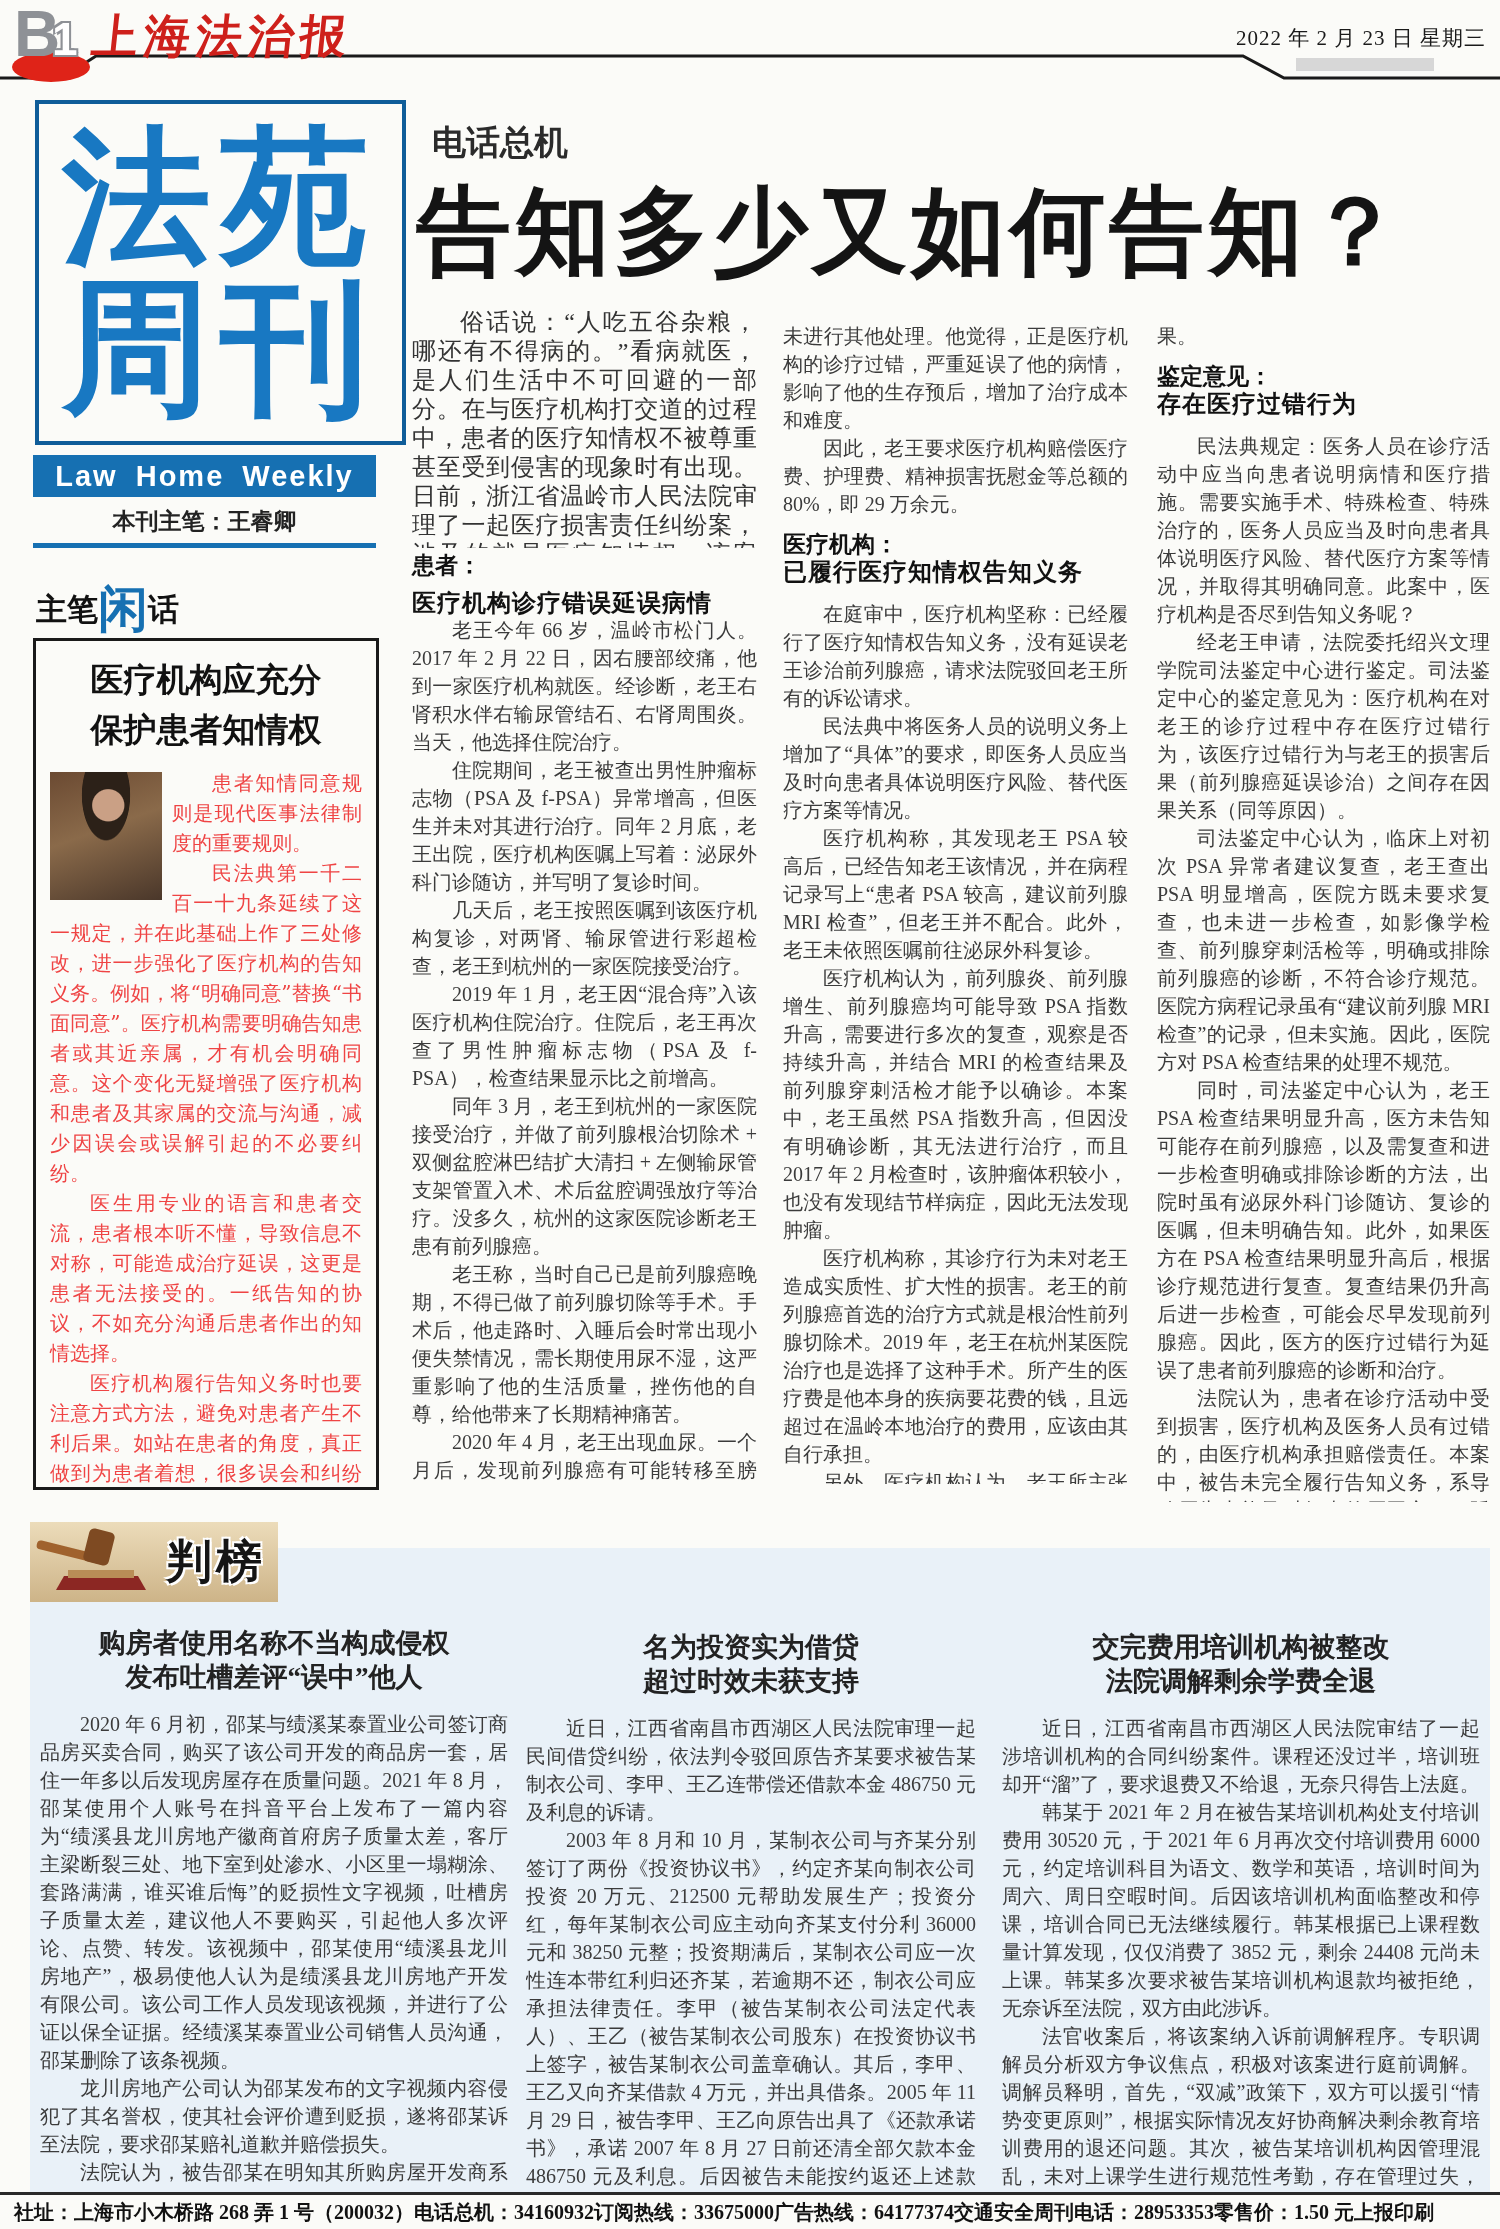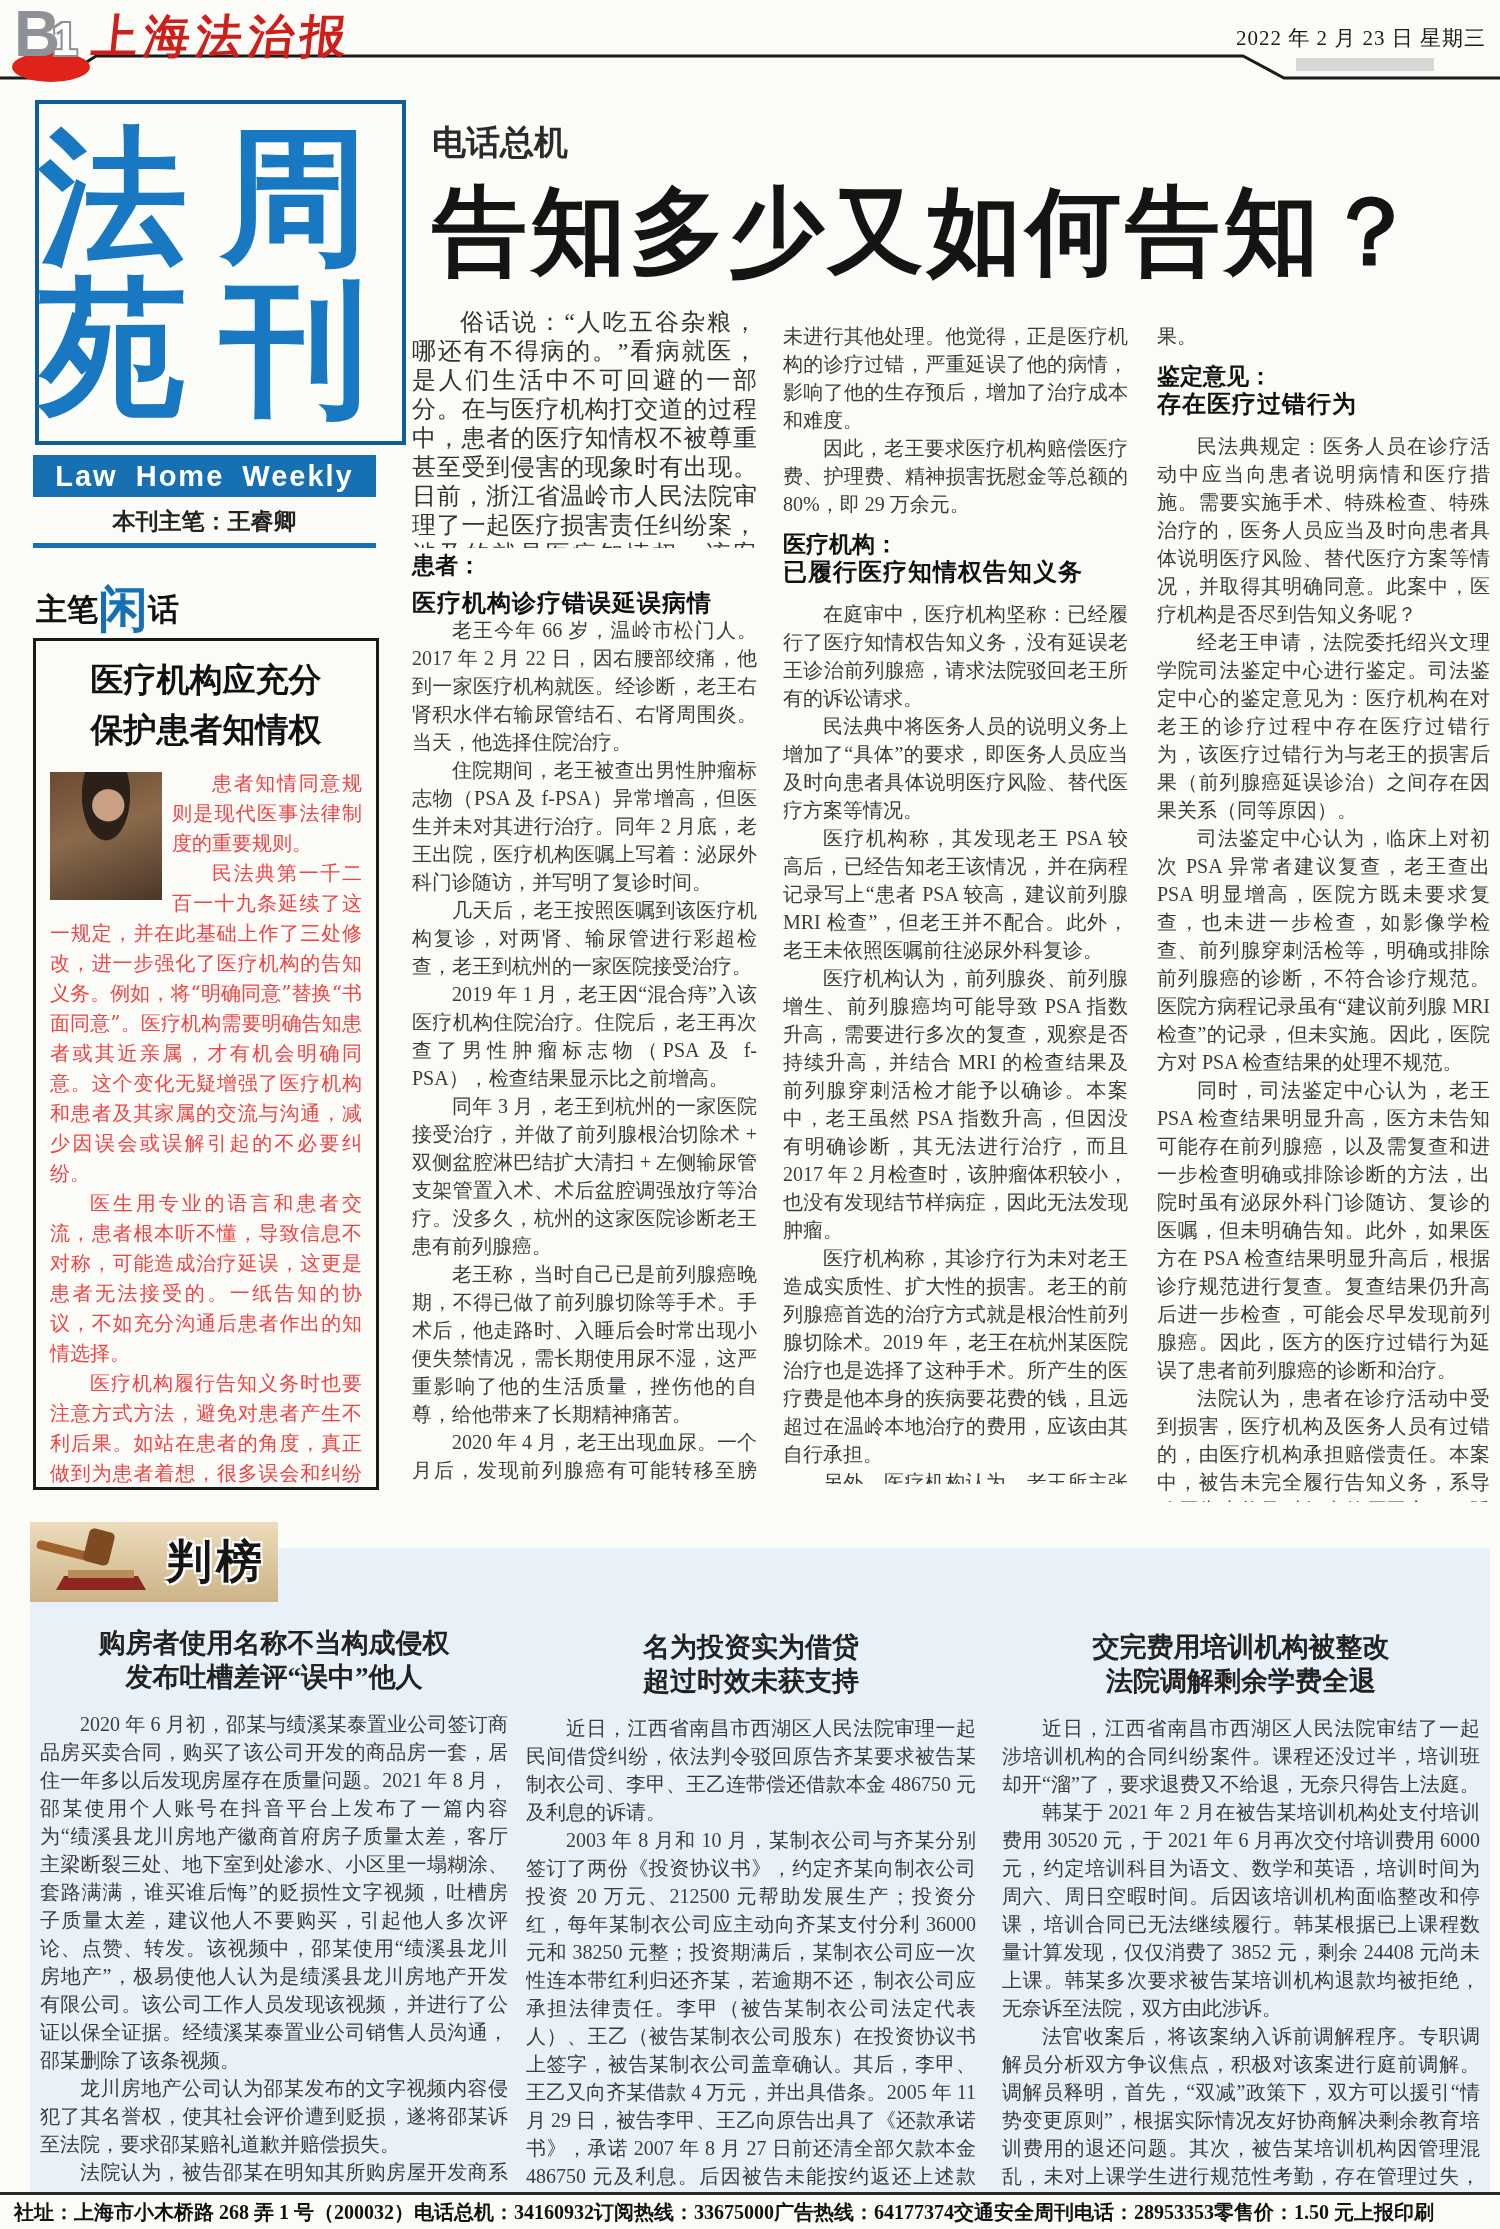"法苑" #logo-box { flex-direction: row -> column }
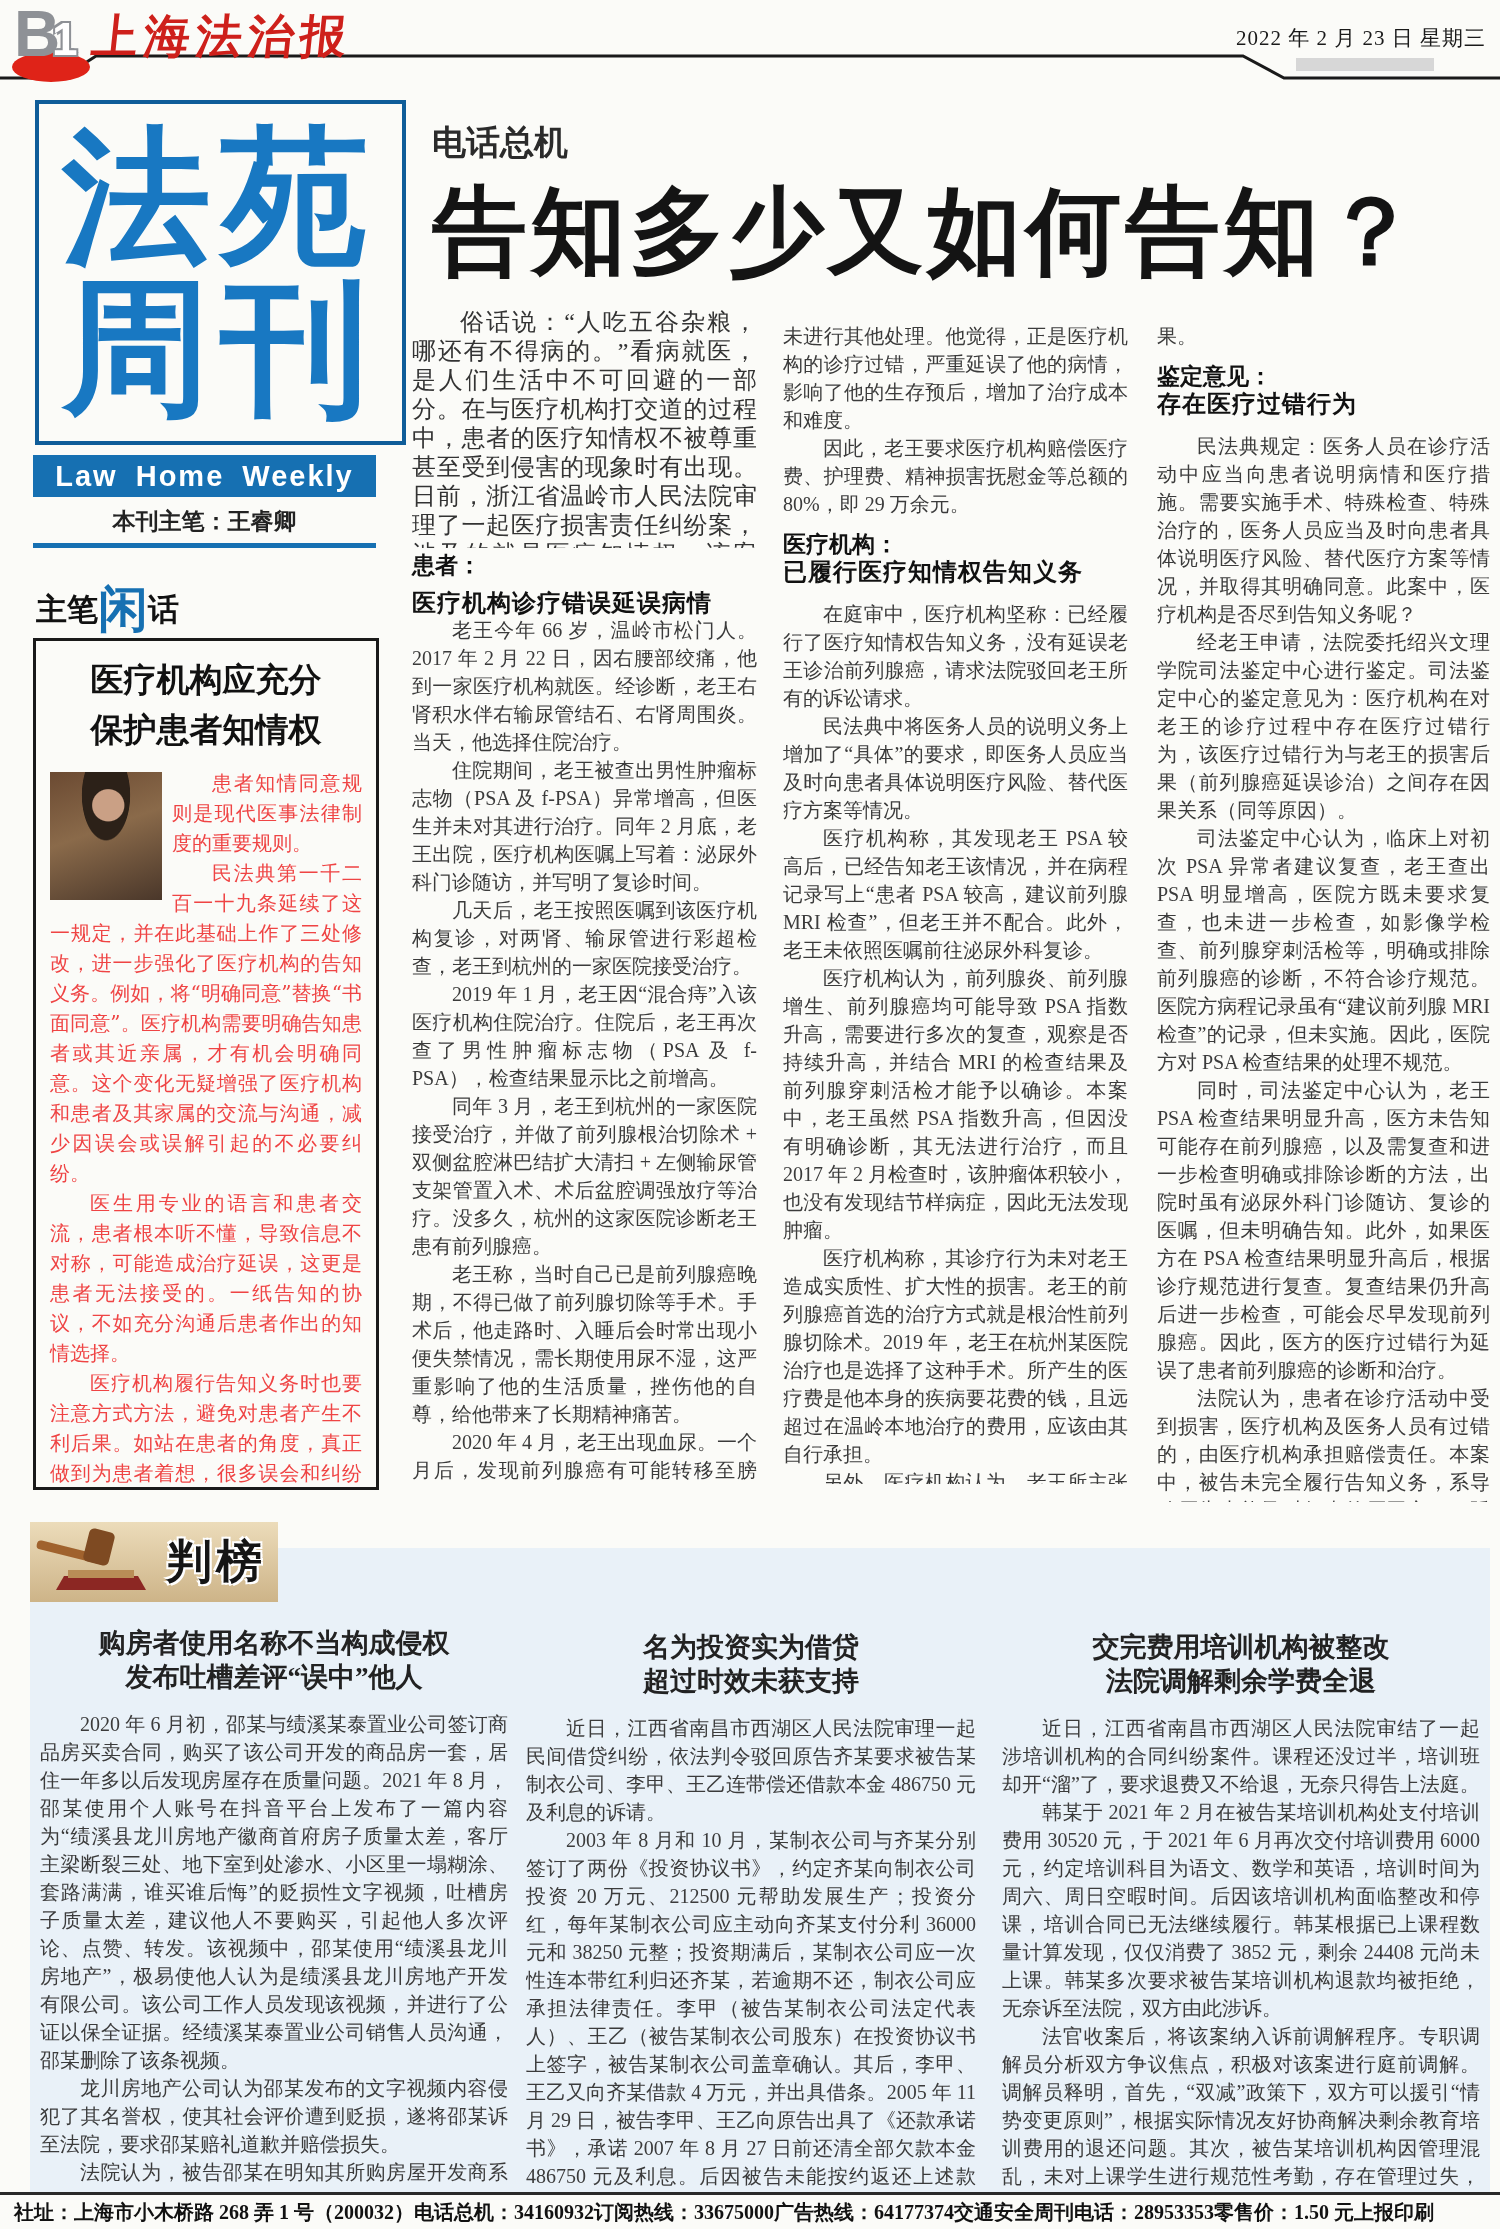"告知多少又如何告知？" #headline { left: 432px -> 416px }
